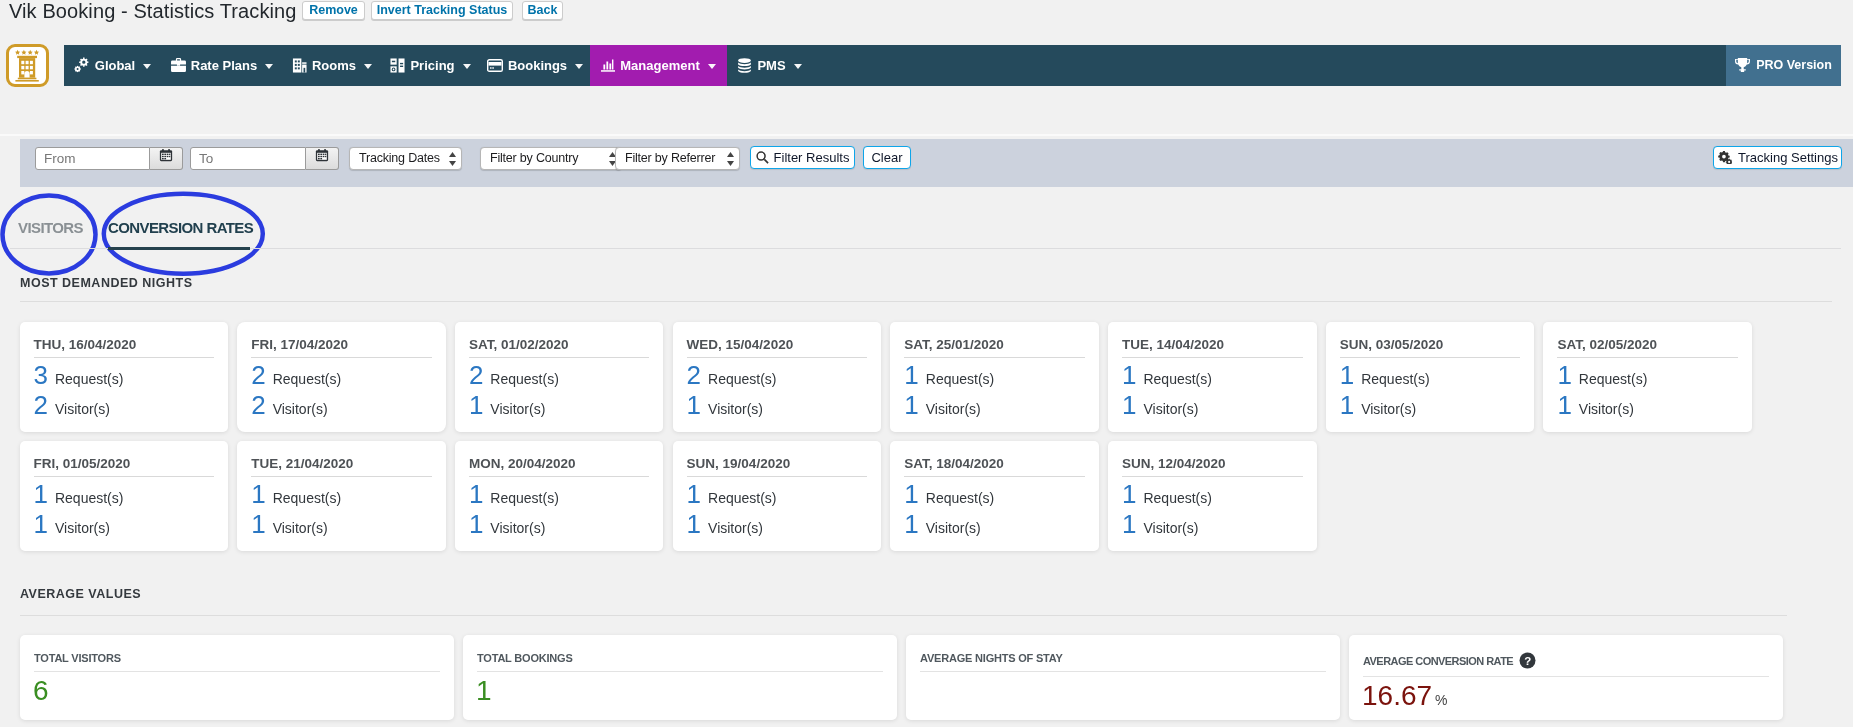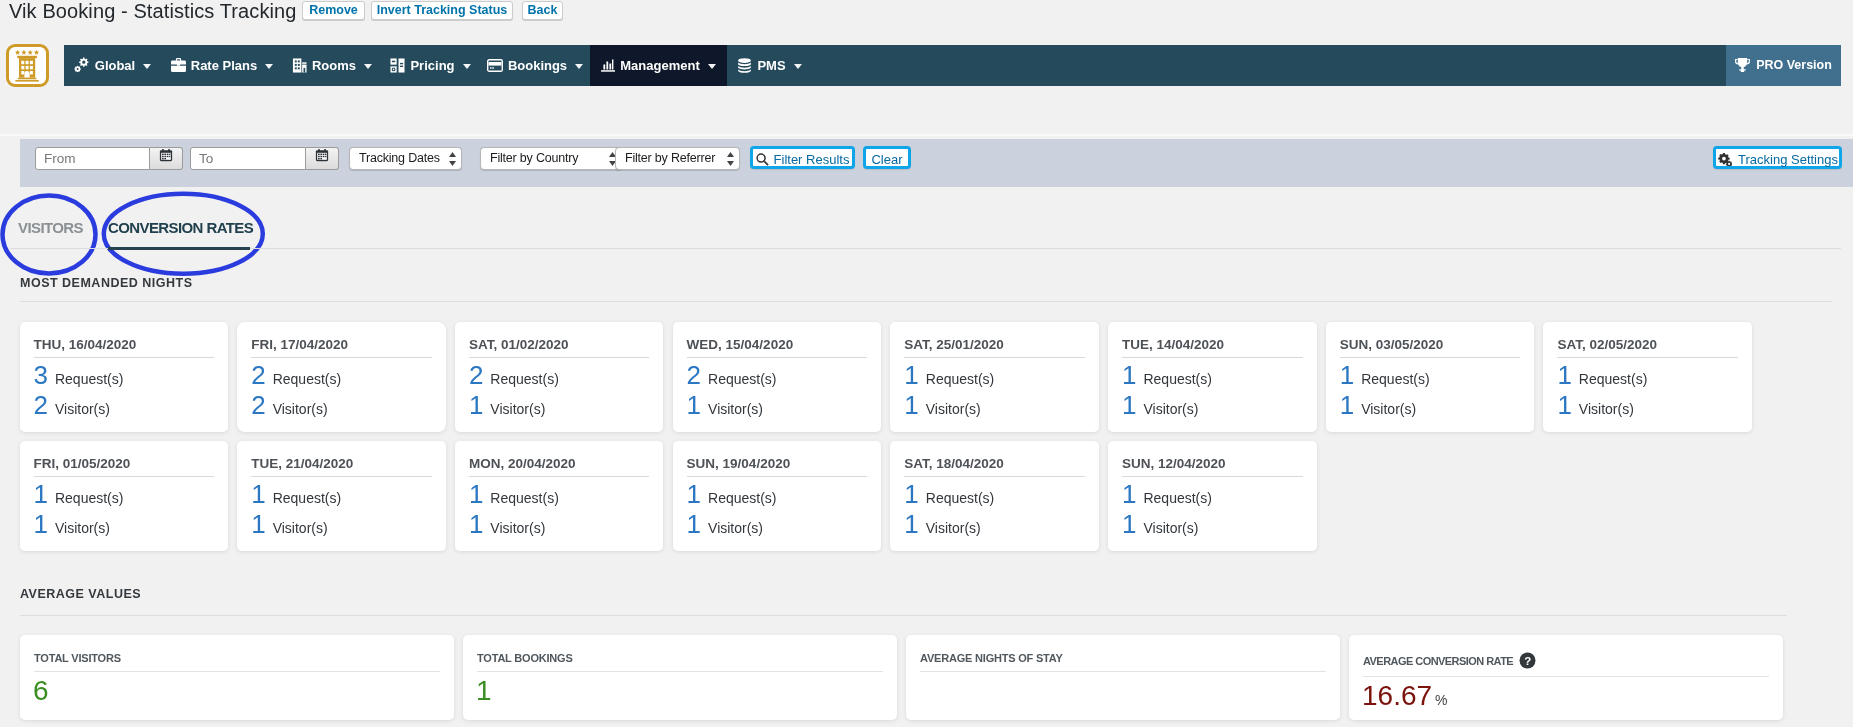"Management" .nav-active { background: #0f172a -> #a21caf }
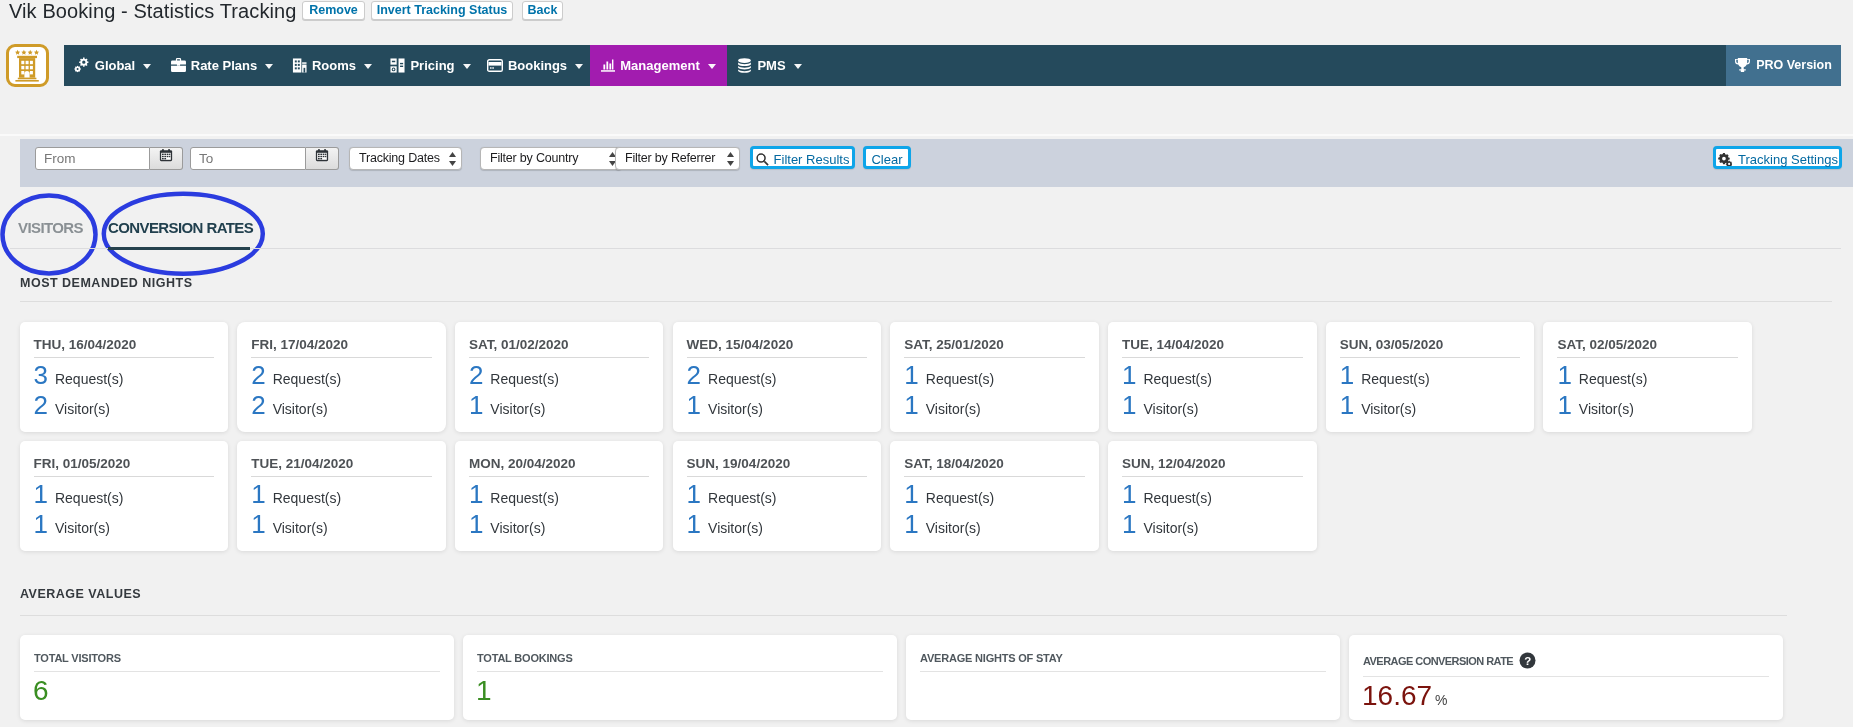"Filter Results" .fbtn { border: 3px solid #0ea5e9 -> 1px solid #0ea5e9; color: #0369a1 -> #0f172a }
